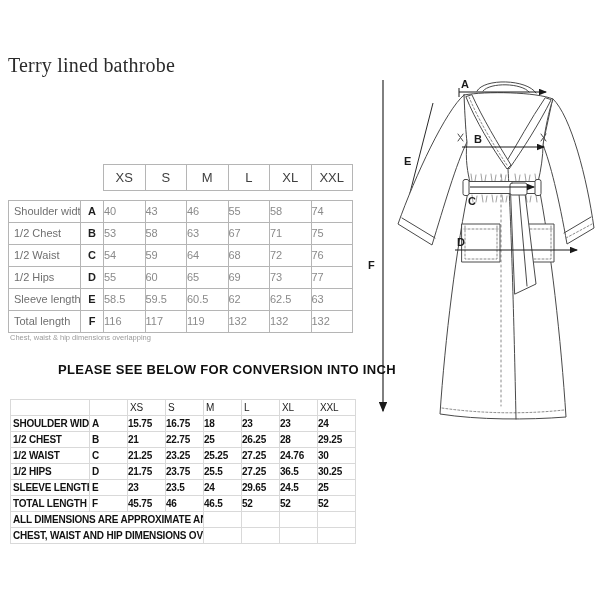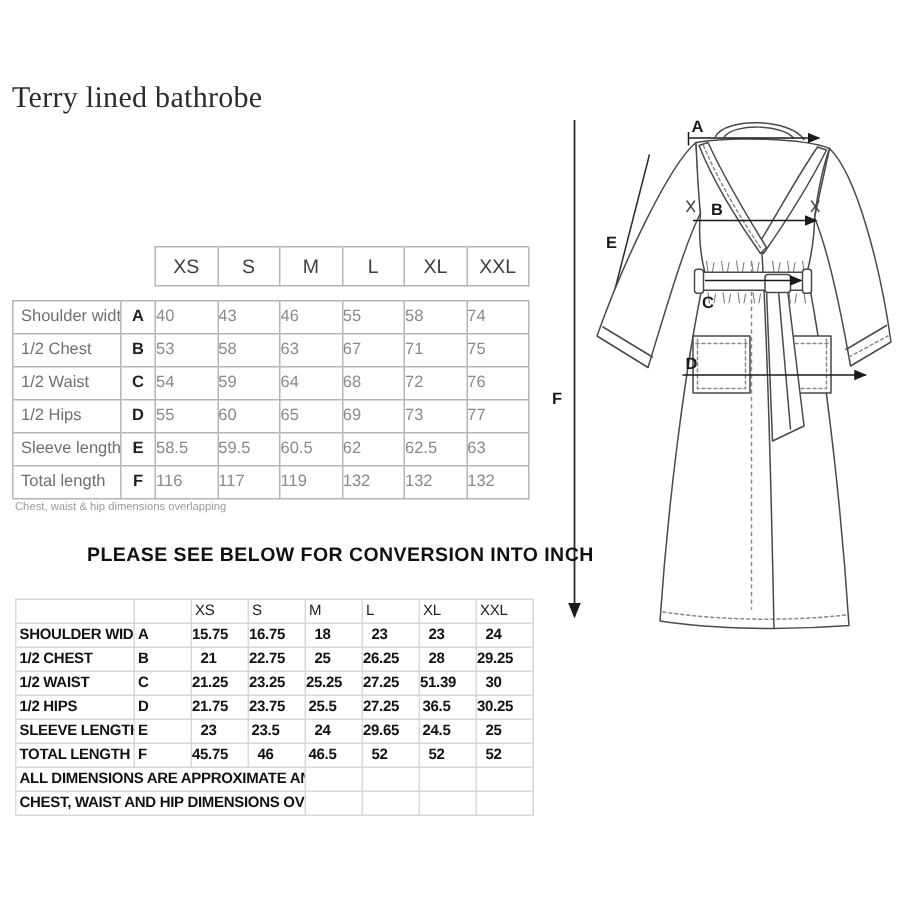"15.75" .inch-table .val { text-align: center -> left }
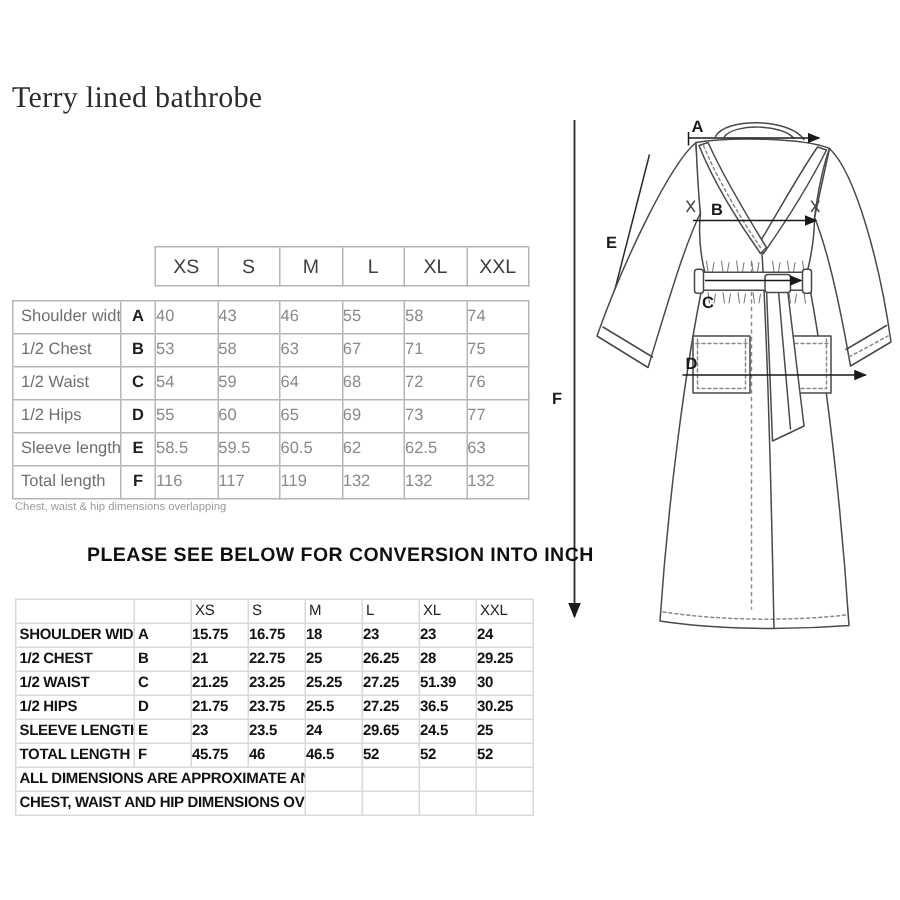"51.39" div.c { text: 51.39 -> 24.76 }
